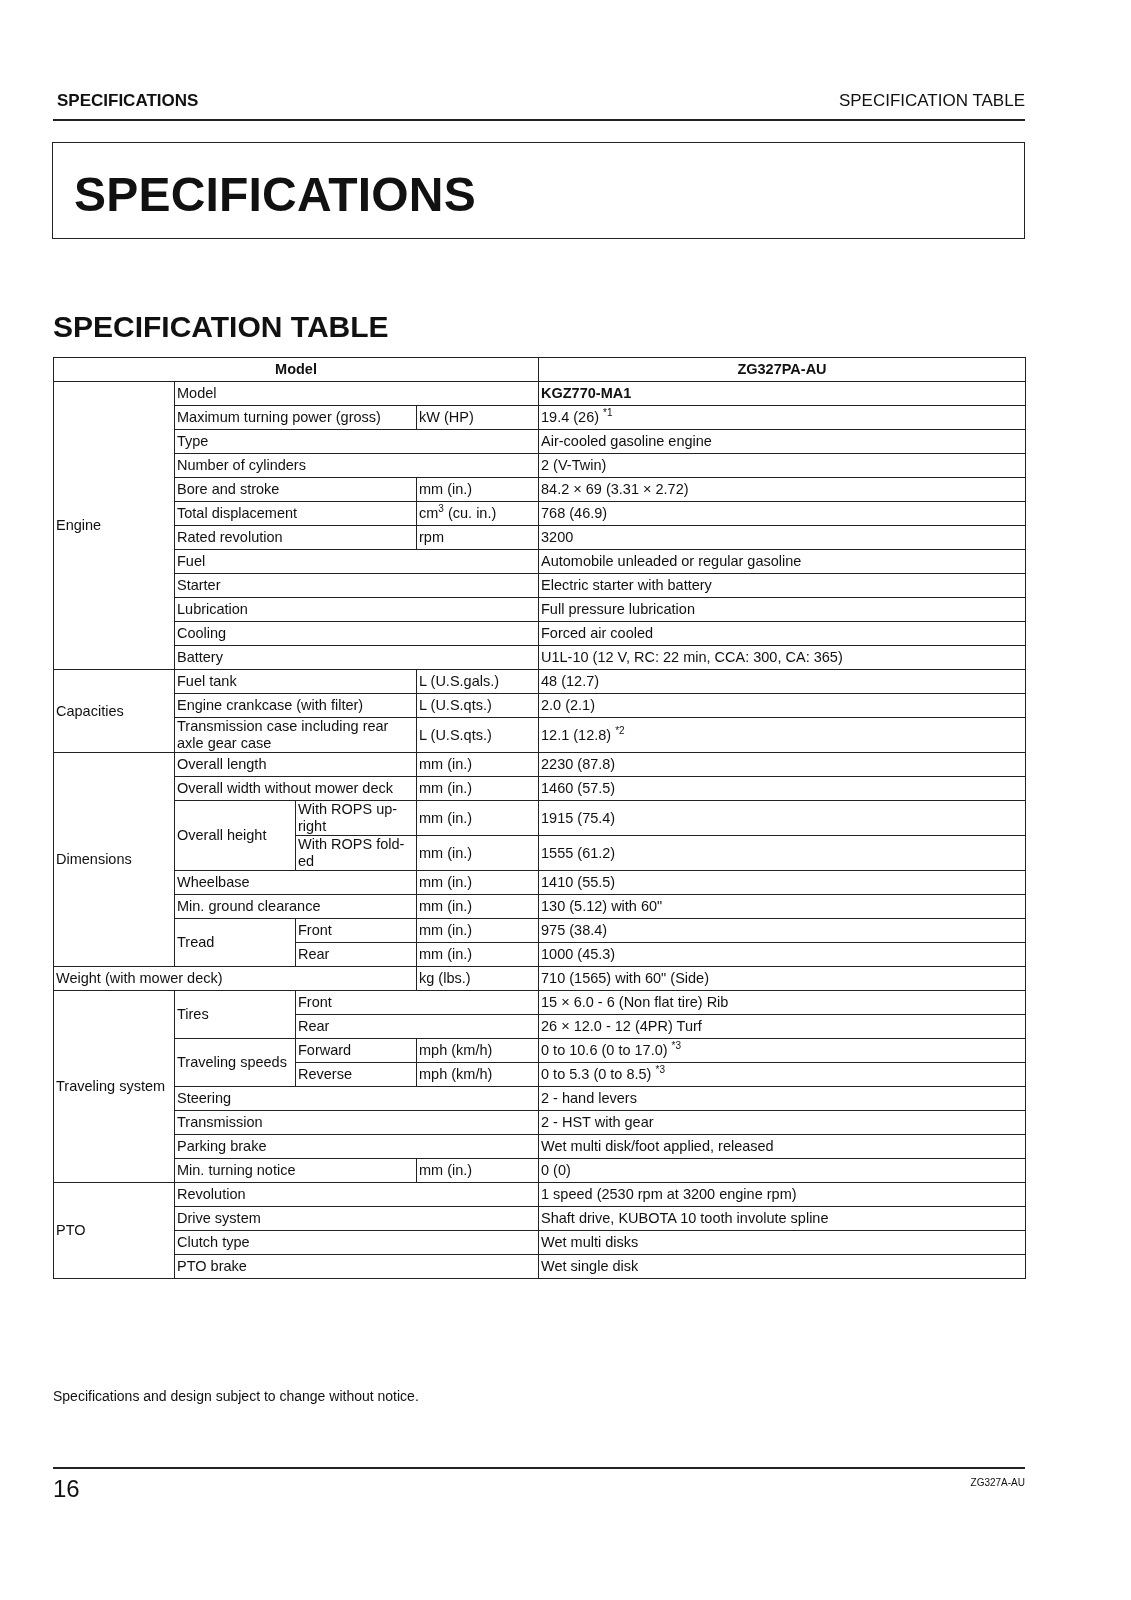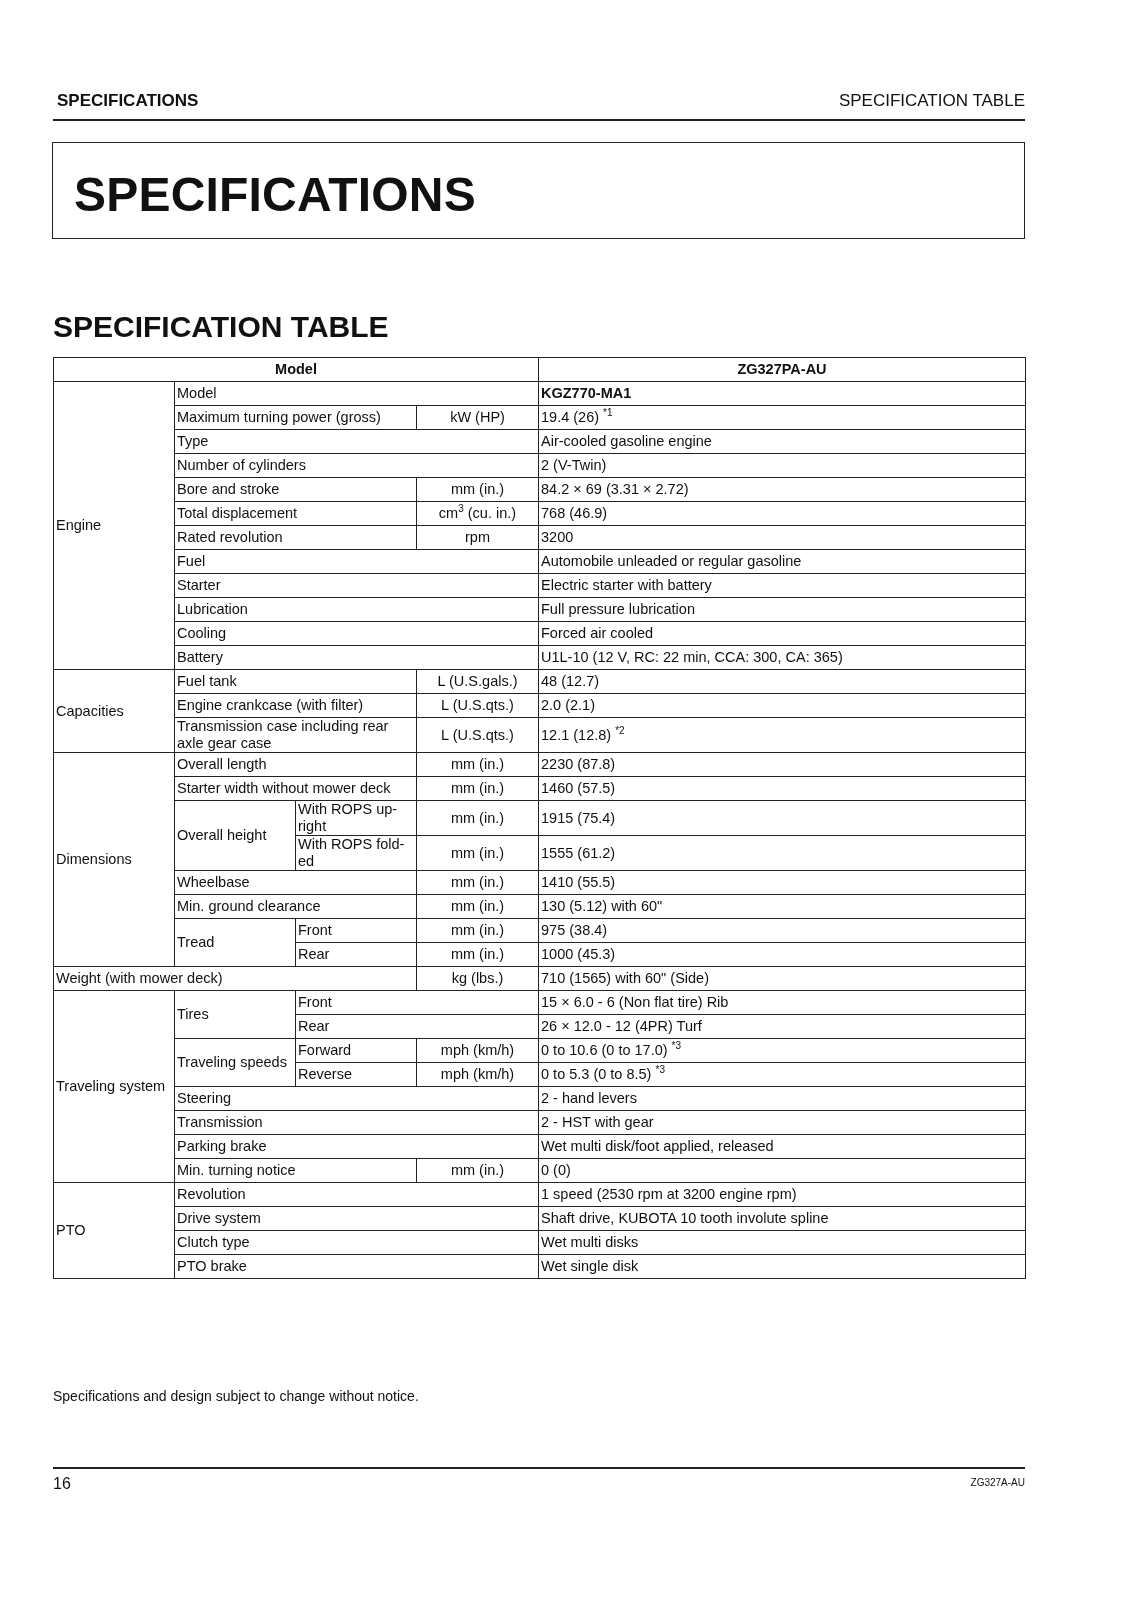"kW (HP)" td.u { text-align: center -> left }
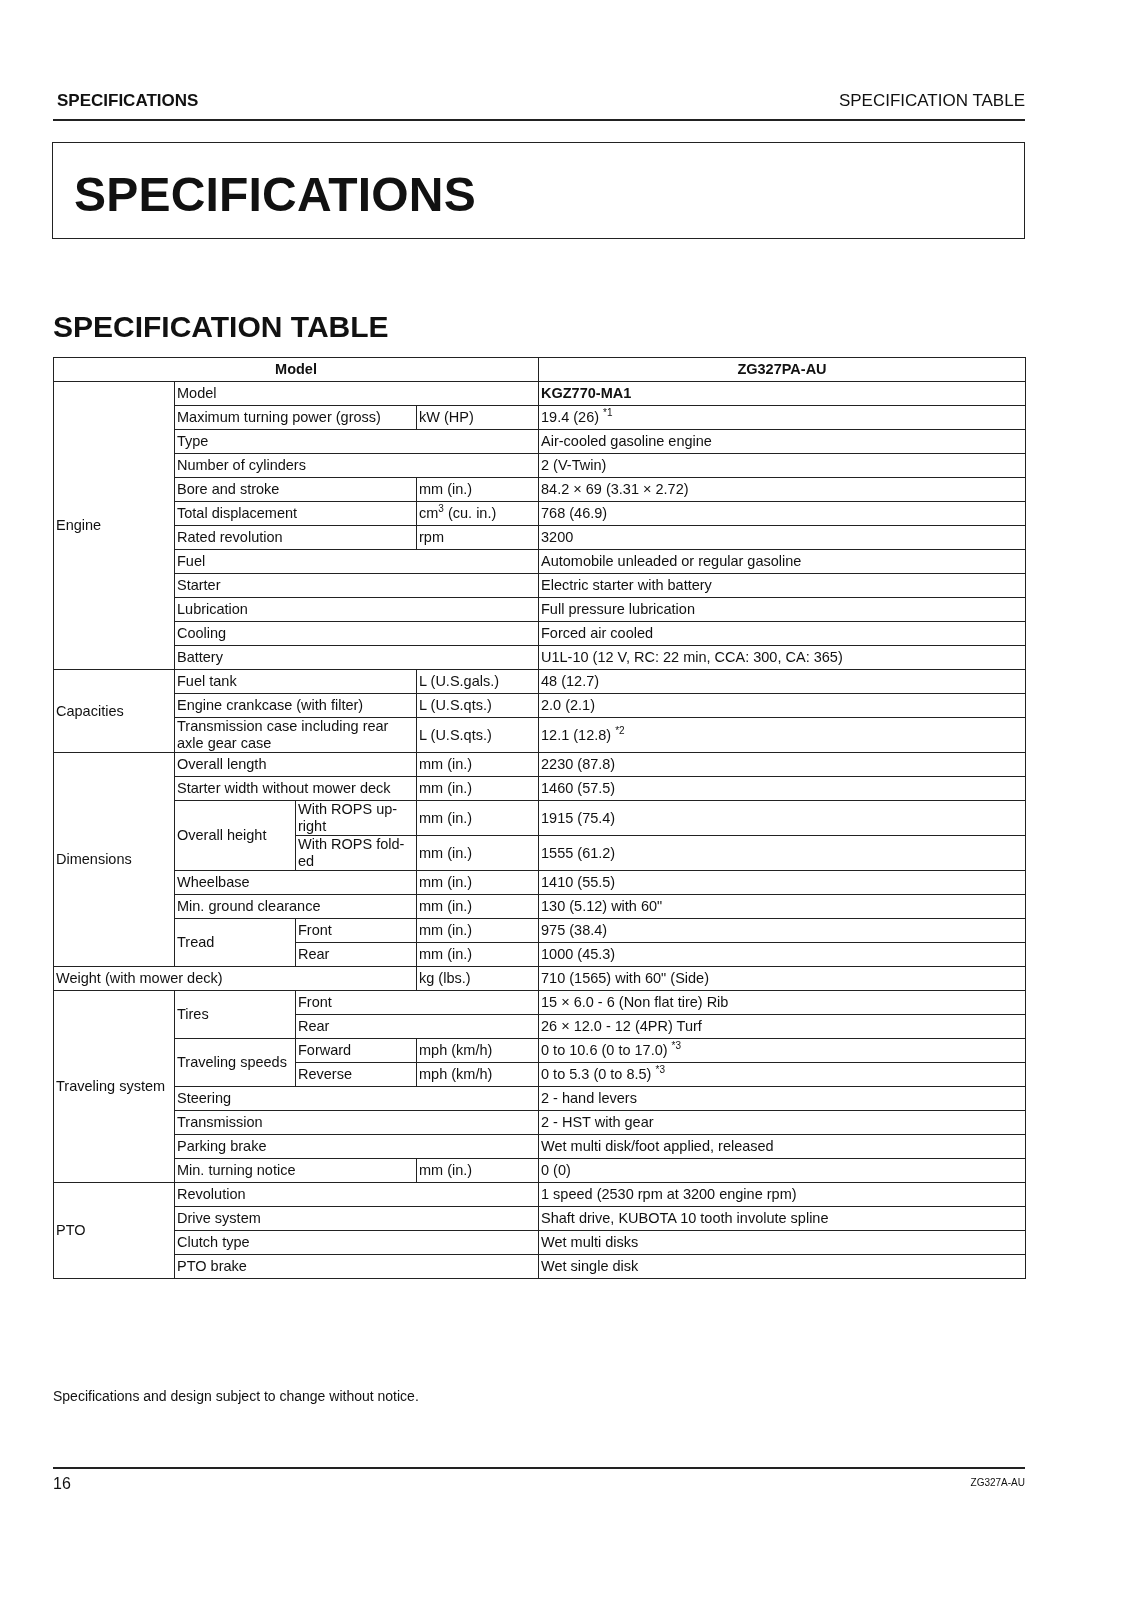"Starter width without mower deck" td { text: Starter -> Overall }
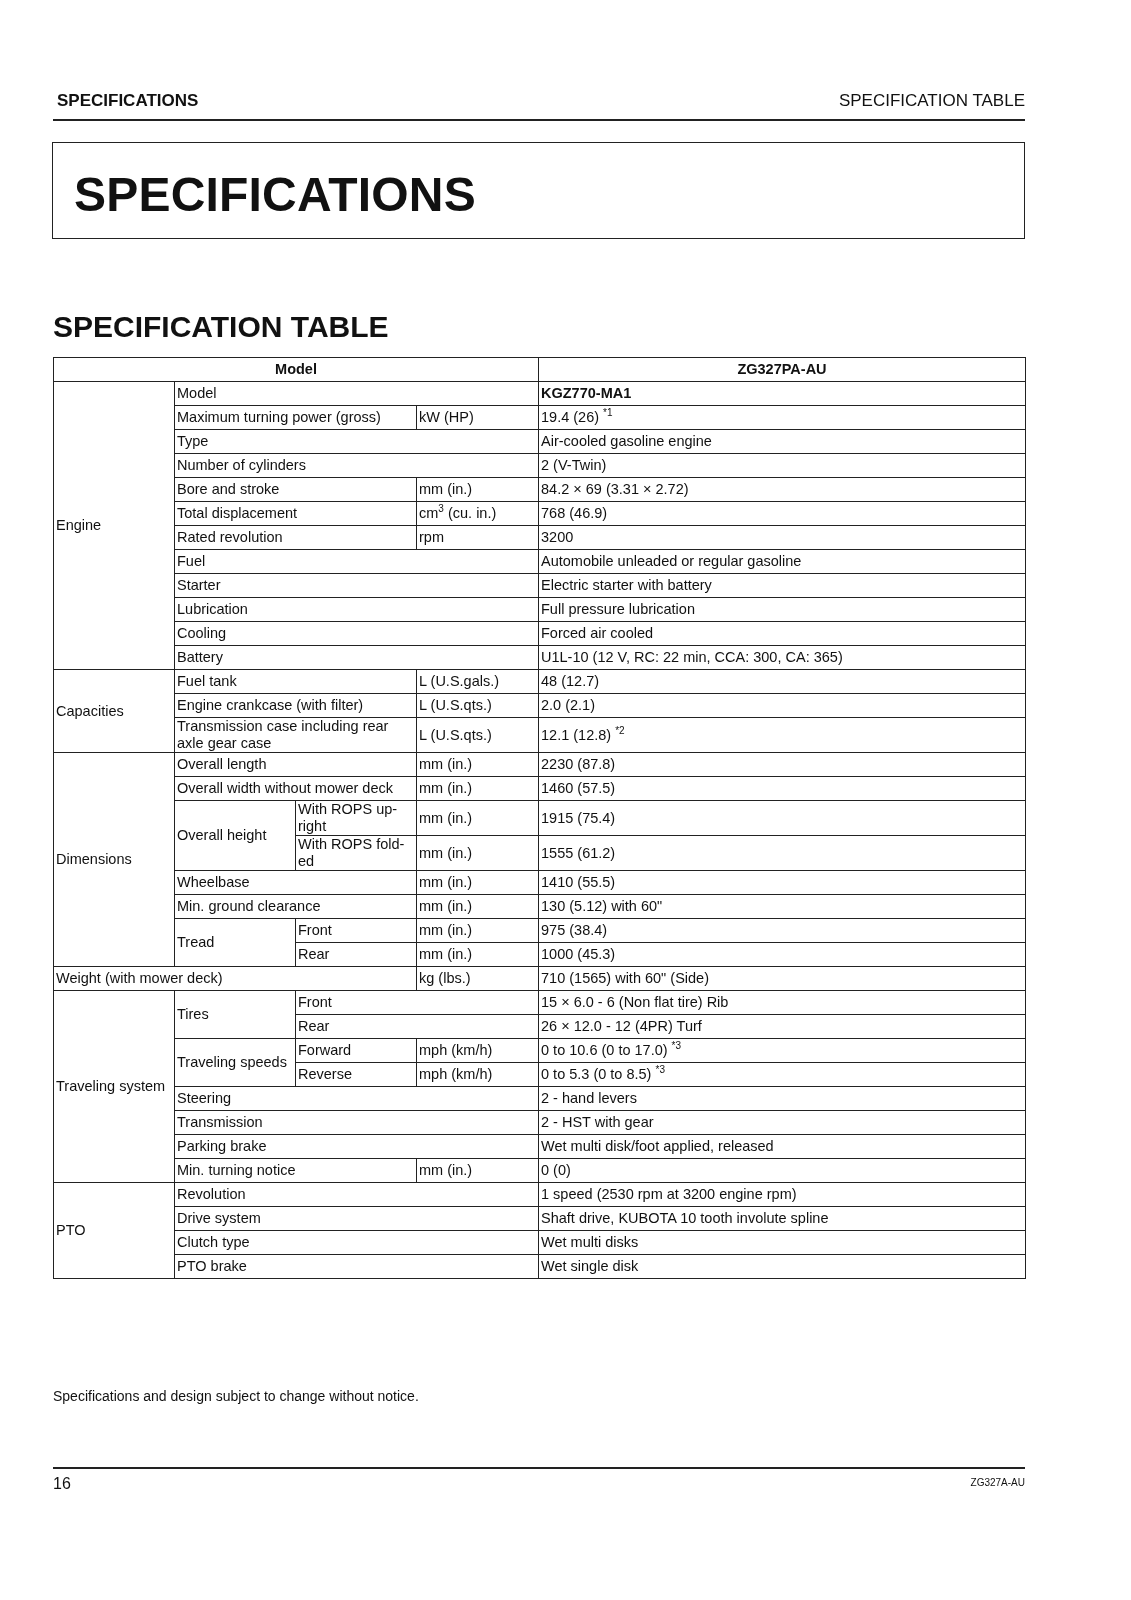"16" .foot-left { font-size: 16px -> 24px }
